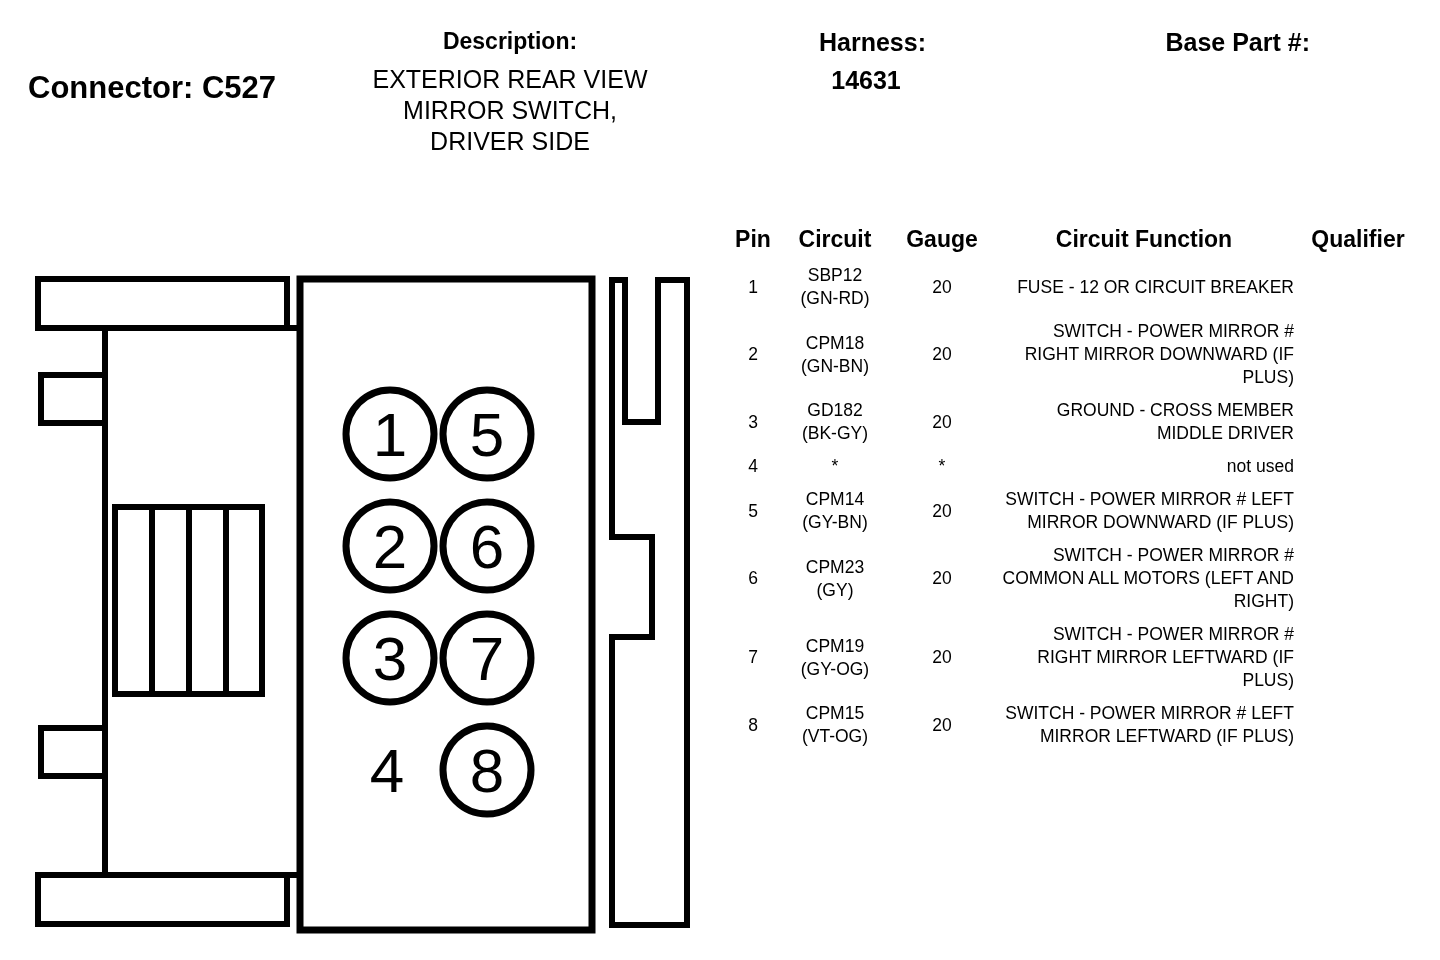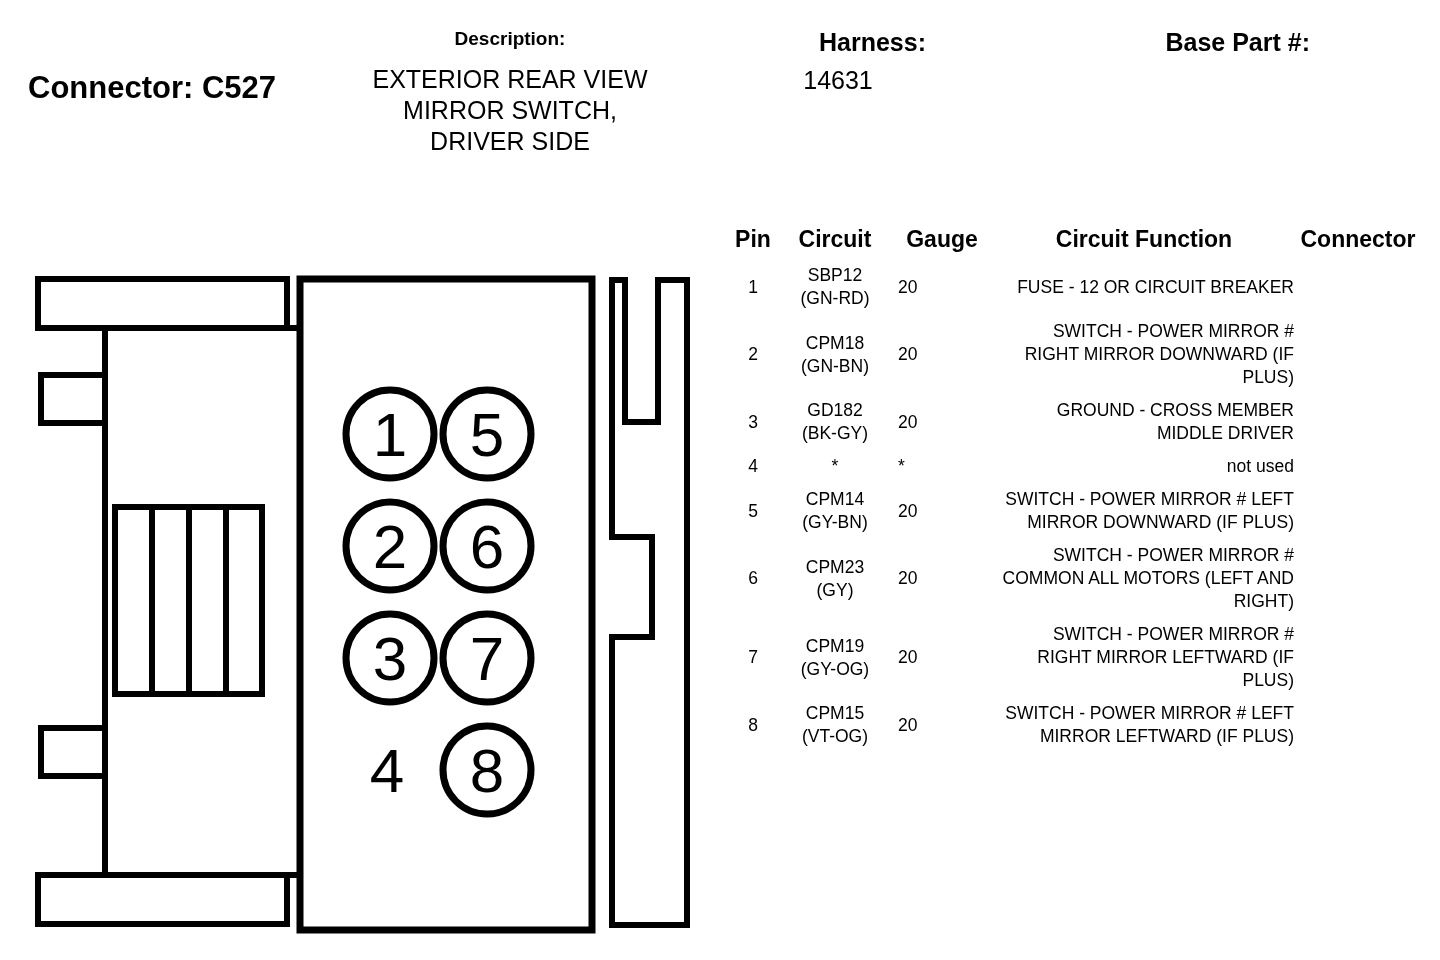"Description:" .desc-label { font-size: 19px -> 23px }
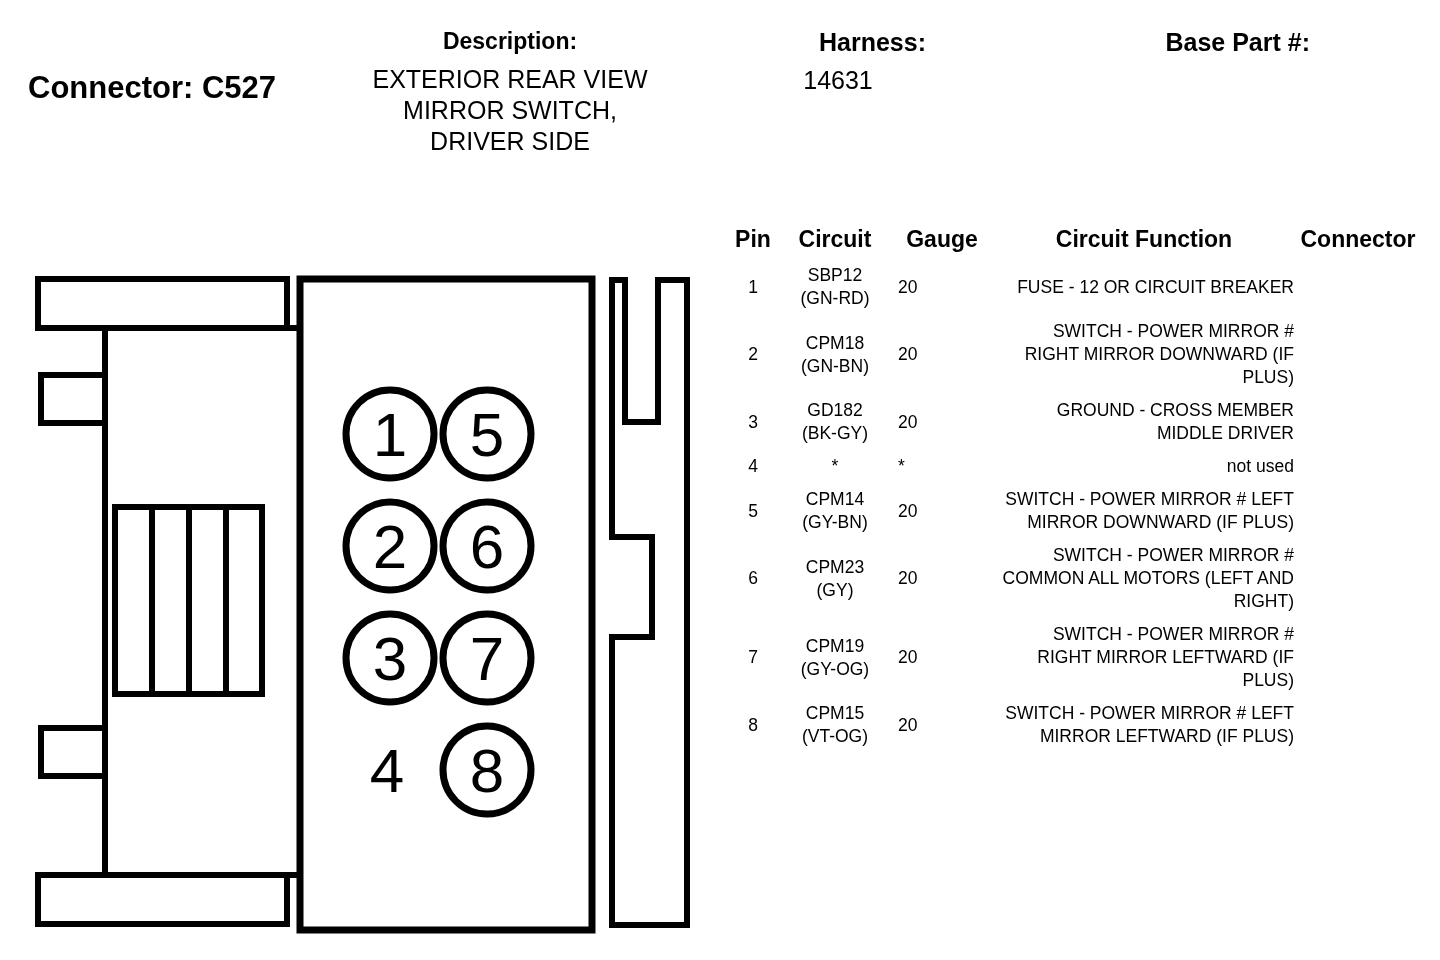"14631" .harness-value { font-weight: none -> bold; left: 778px -> 806px }
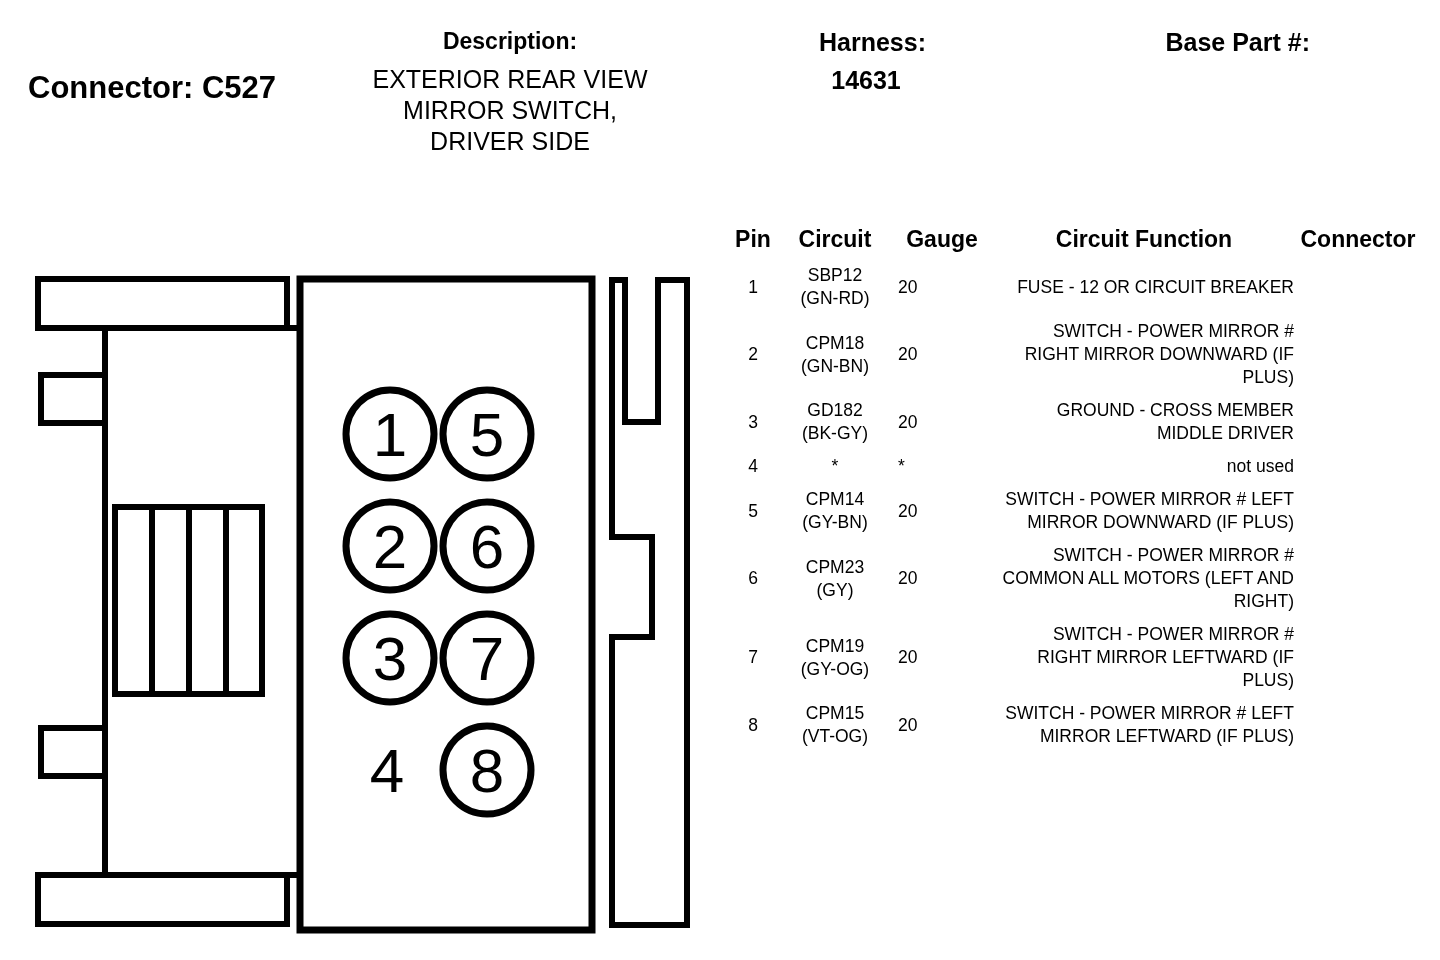"Connector" th.c-qual { text: Connector -> Qualifier }
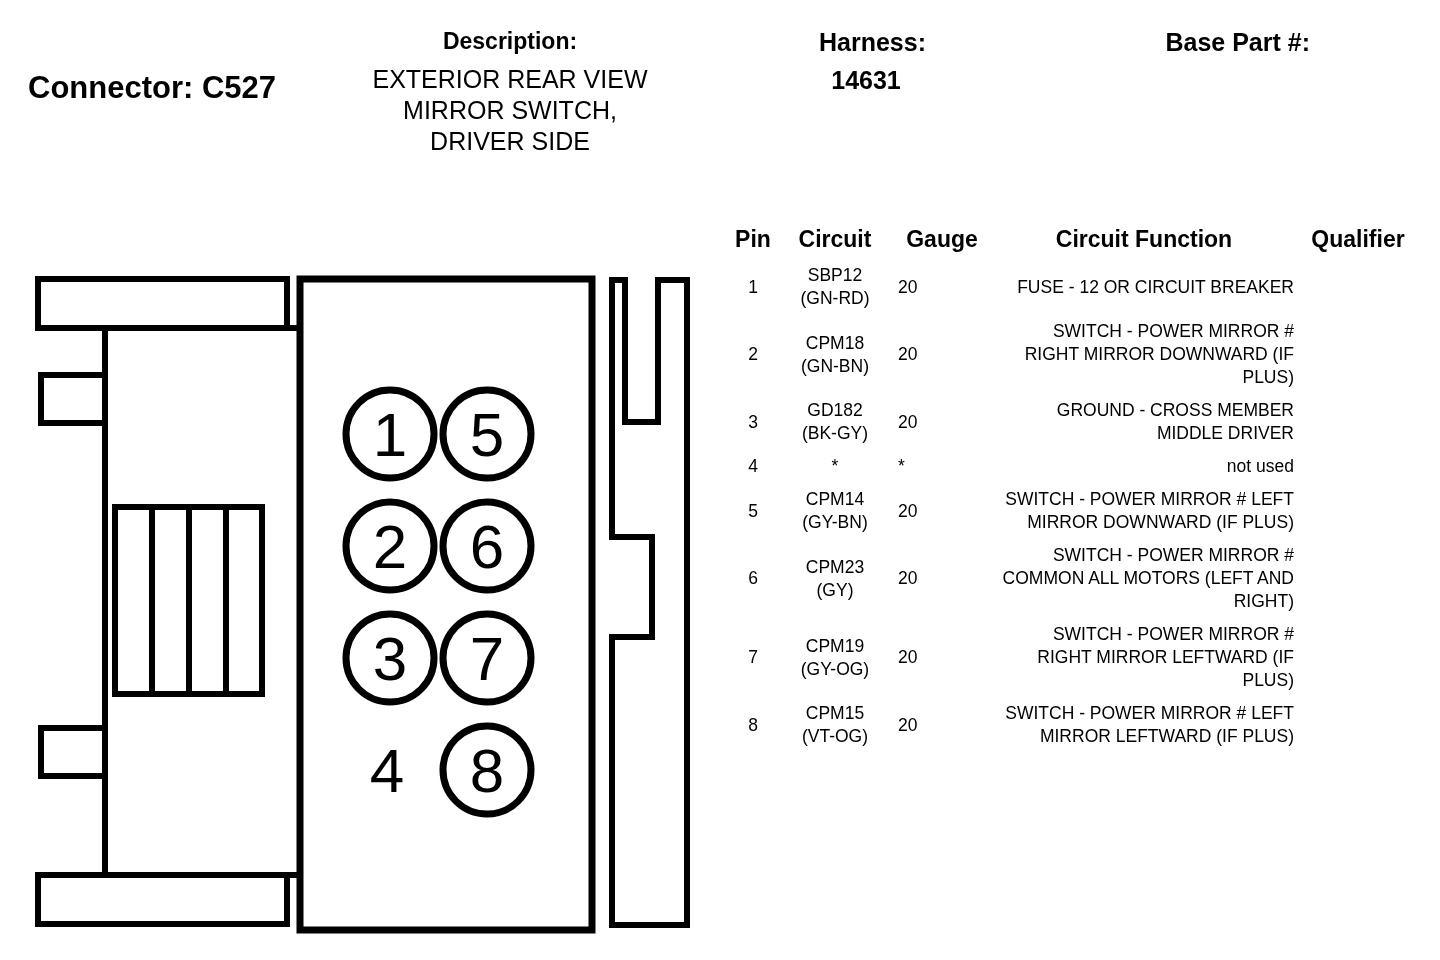"20" .c-gauge { text-align: none -> center }
